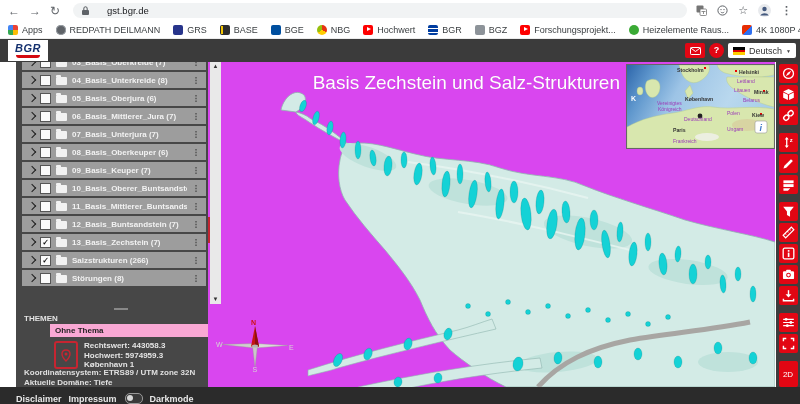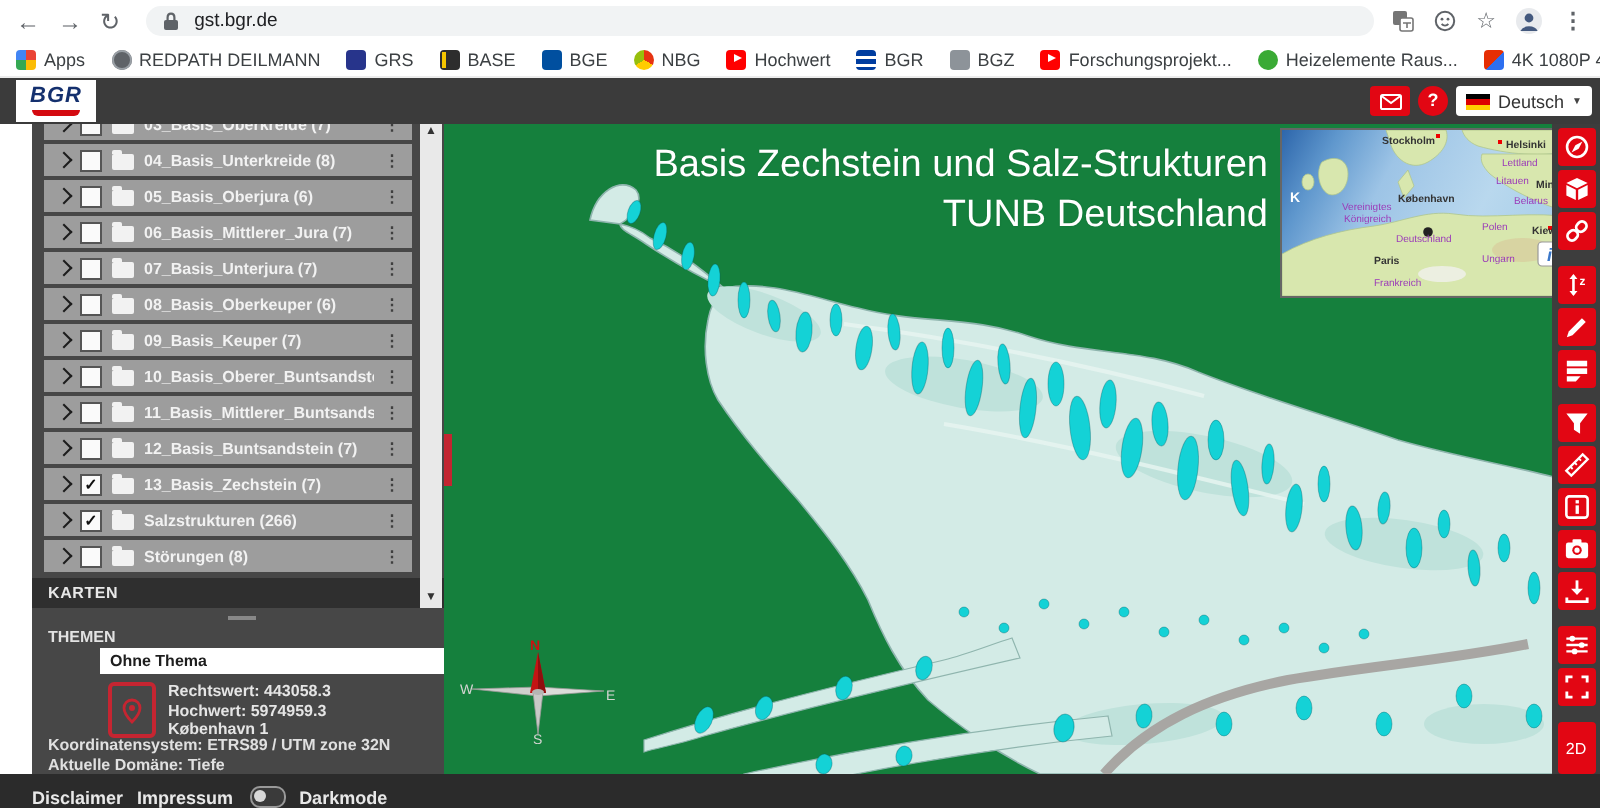"gst.bgr.de" .urlbar { gap: 8px -> 18px }
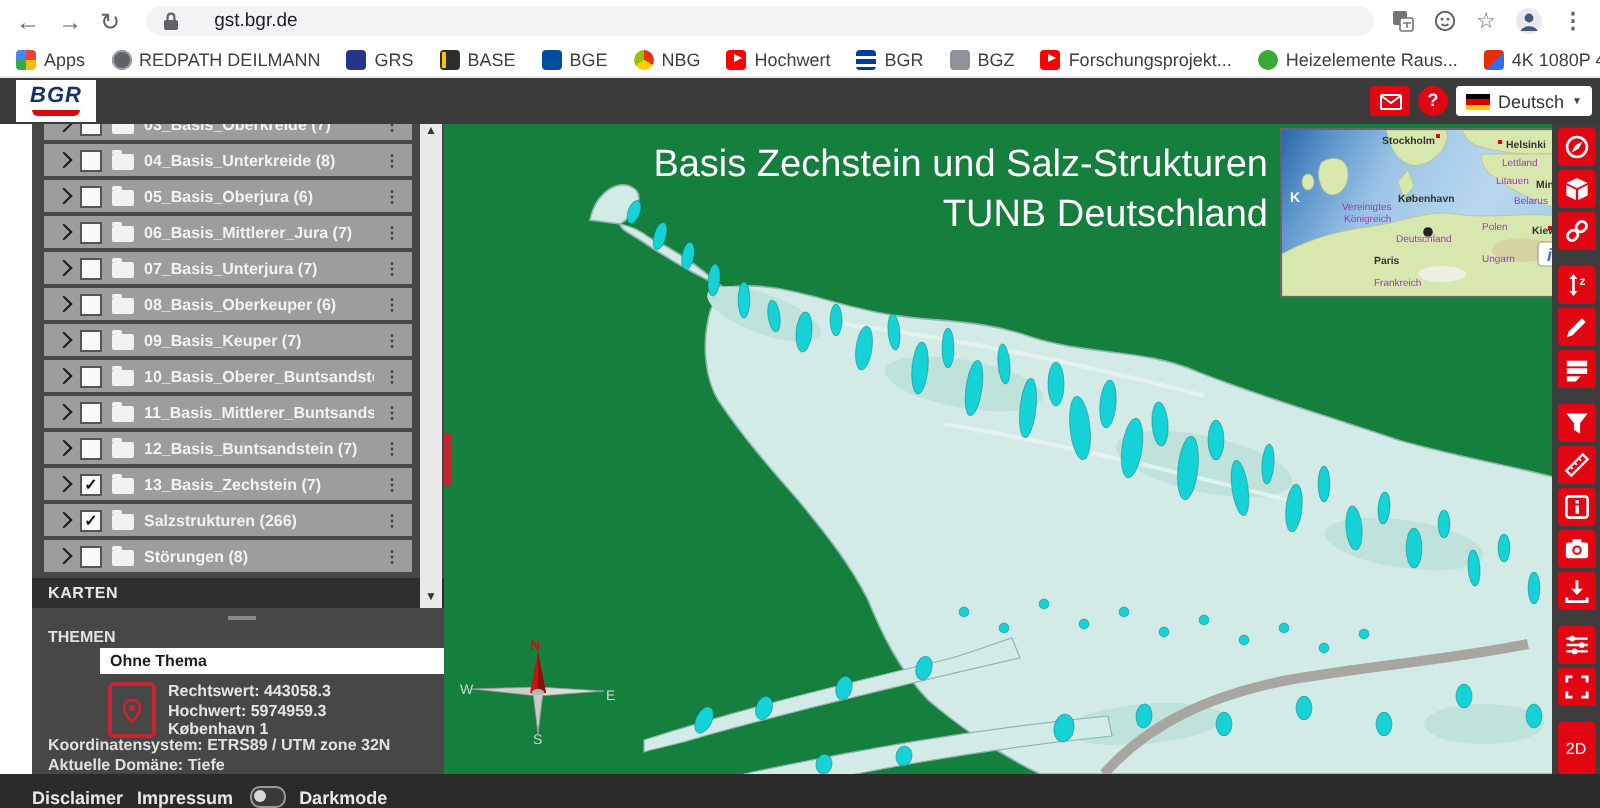"Basis Zechstein und Salz-Strukturen" .map { background: #15803d -> #d946ef; left: 222px -> 208px }
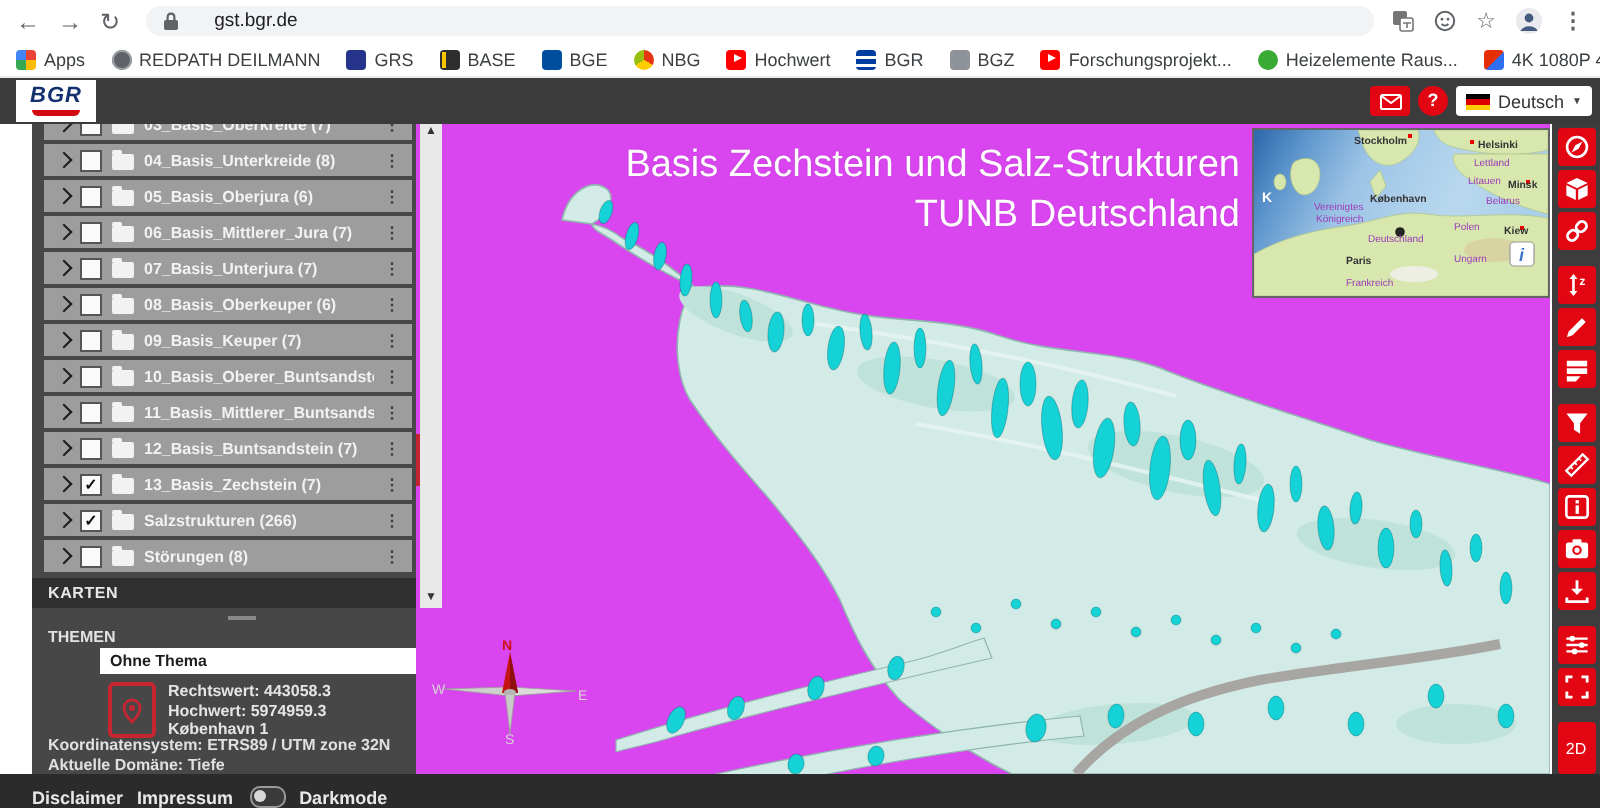"TUNB Deutschland" div { html: <div>TUNB Deutschland</div> -> none }
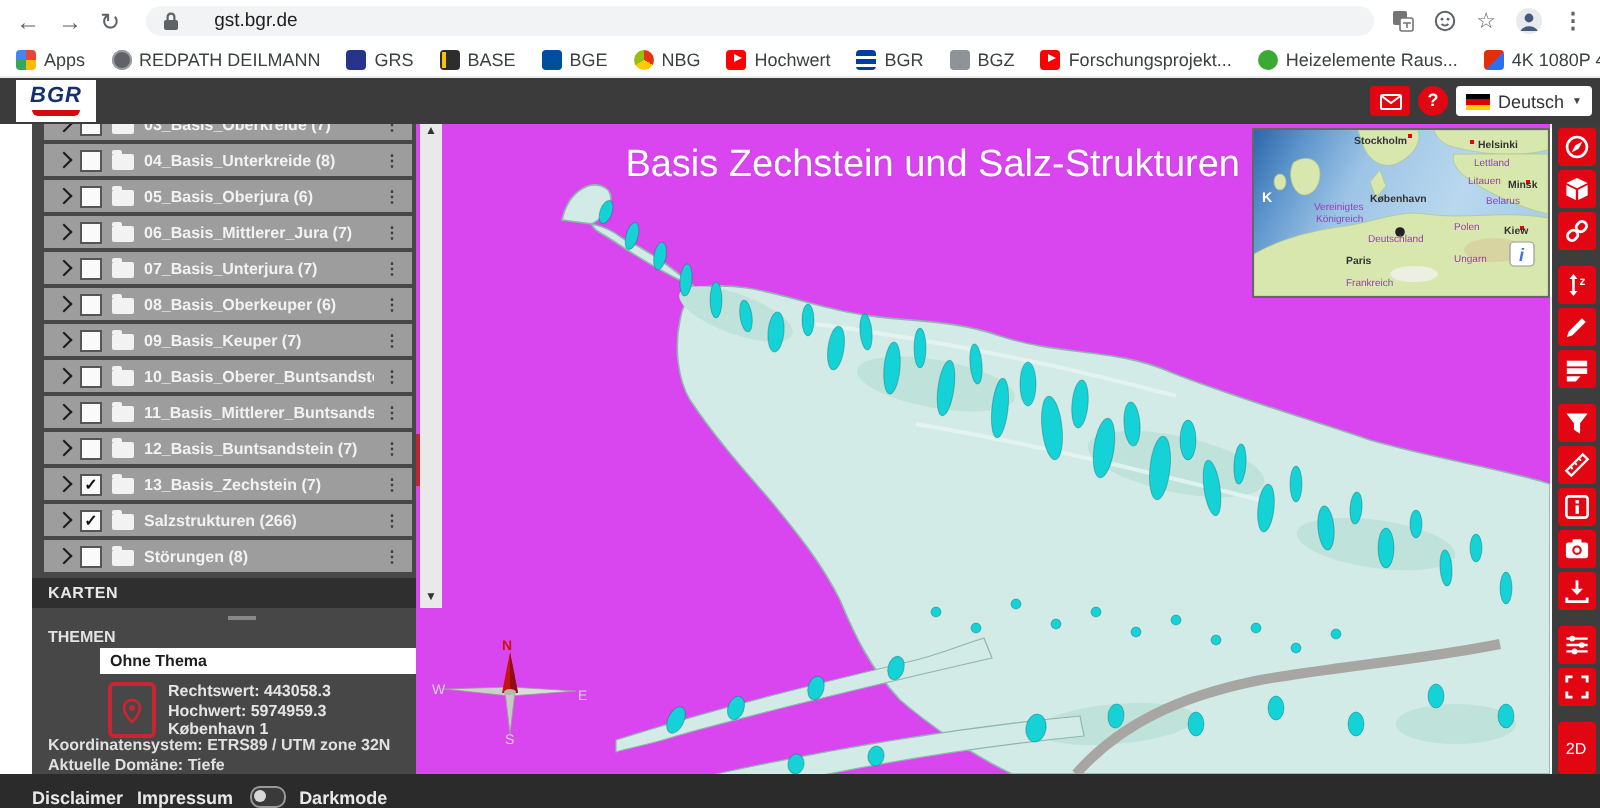"KARTEN" div.karten-bar { html: <div> <span>KARTEN</span> </div> -> none }
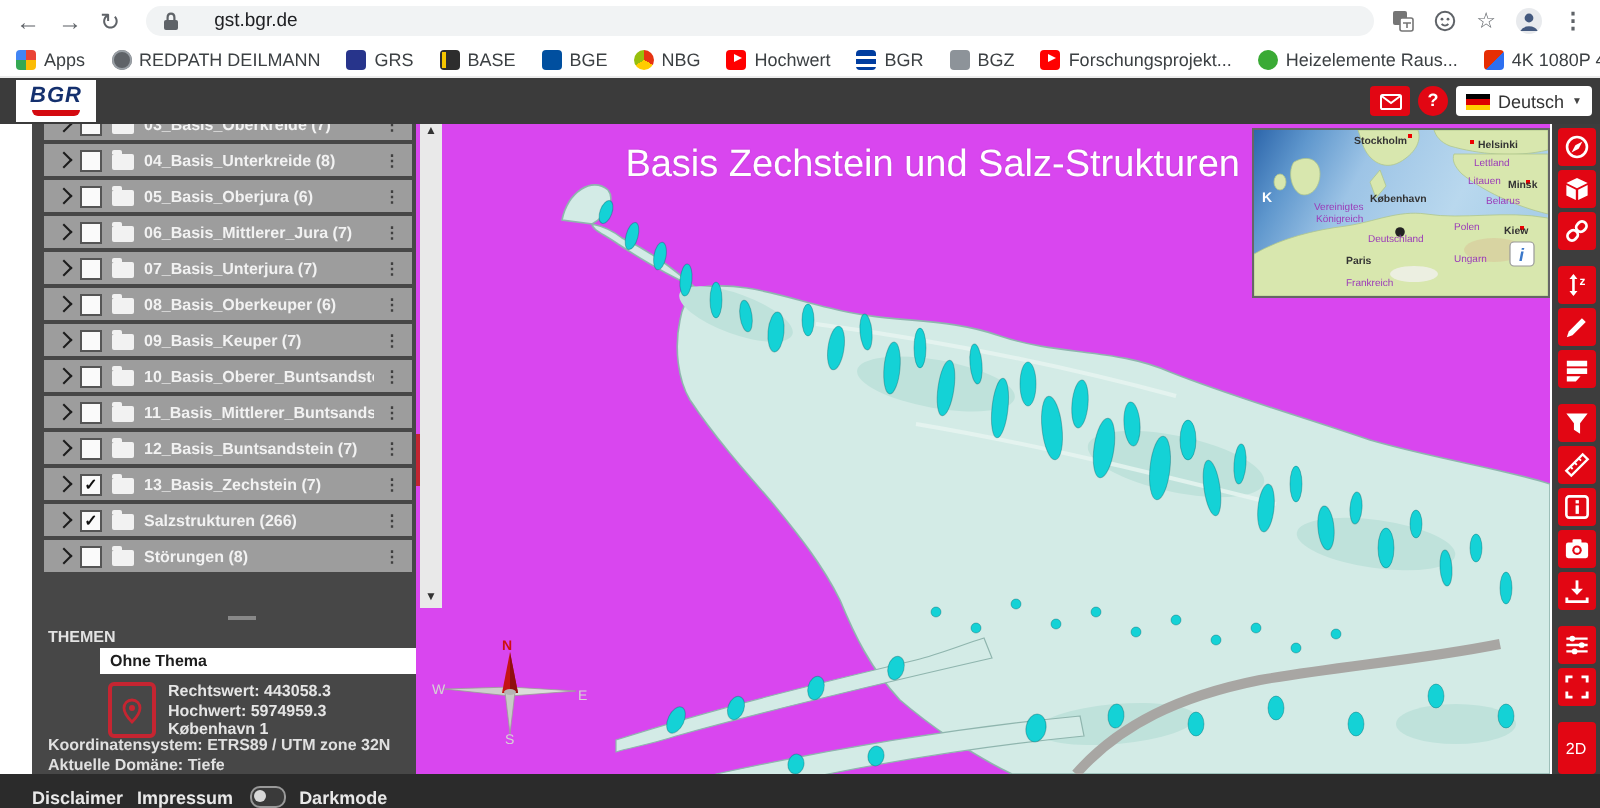"Ohne Thema" .select { background: #ffffff -> #f9a8d4 }
